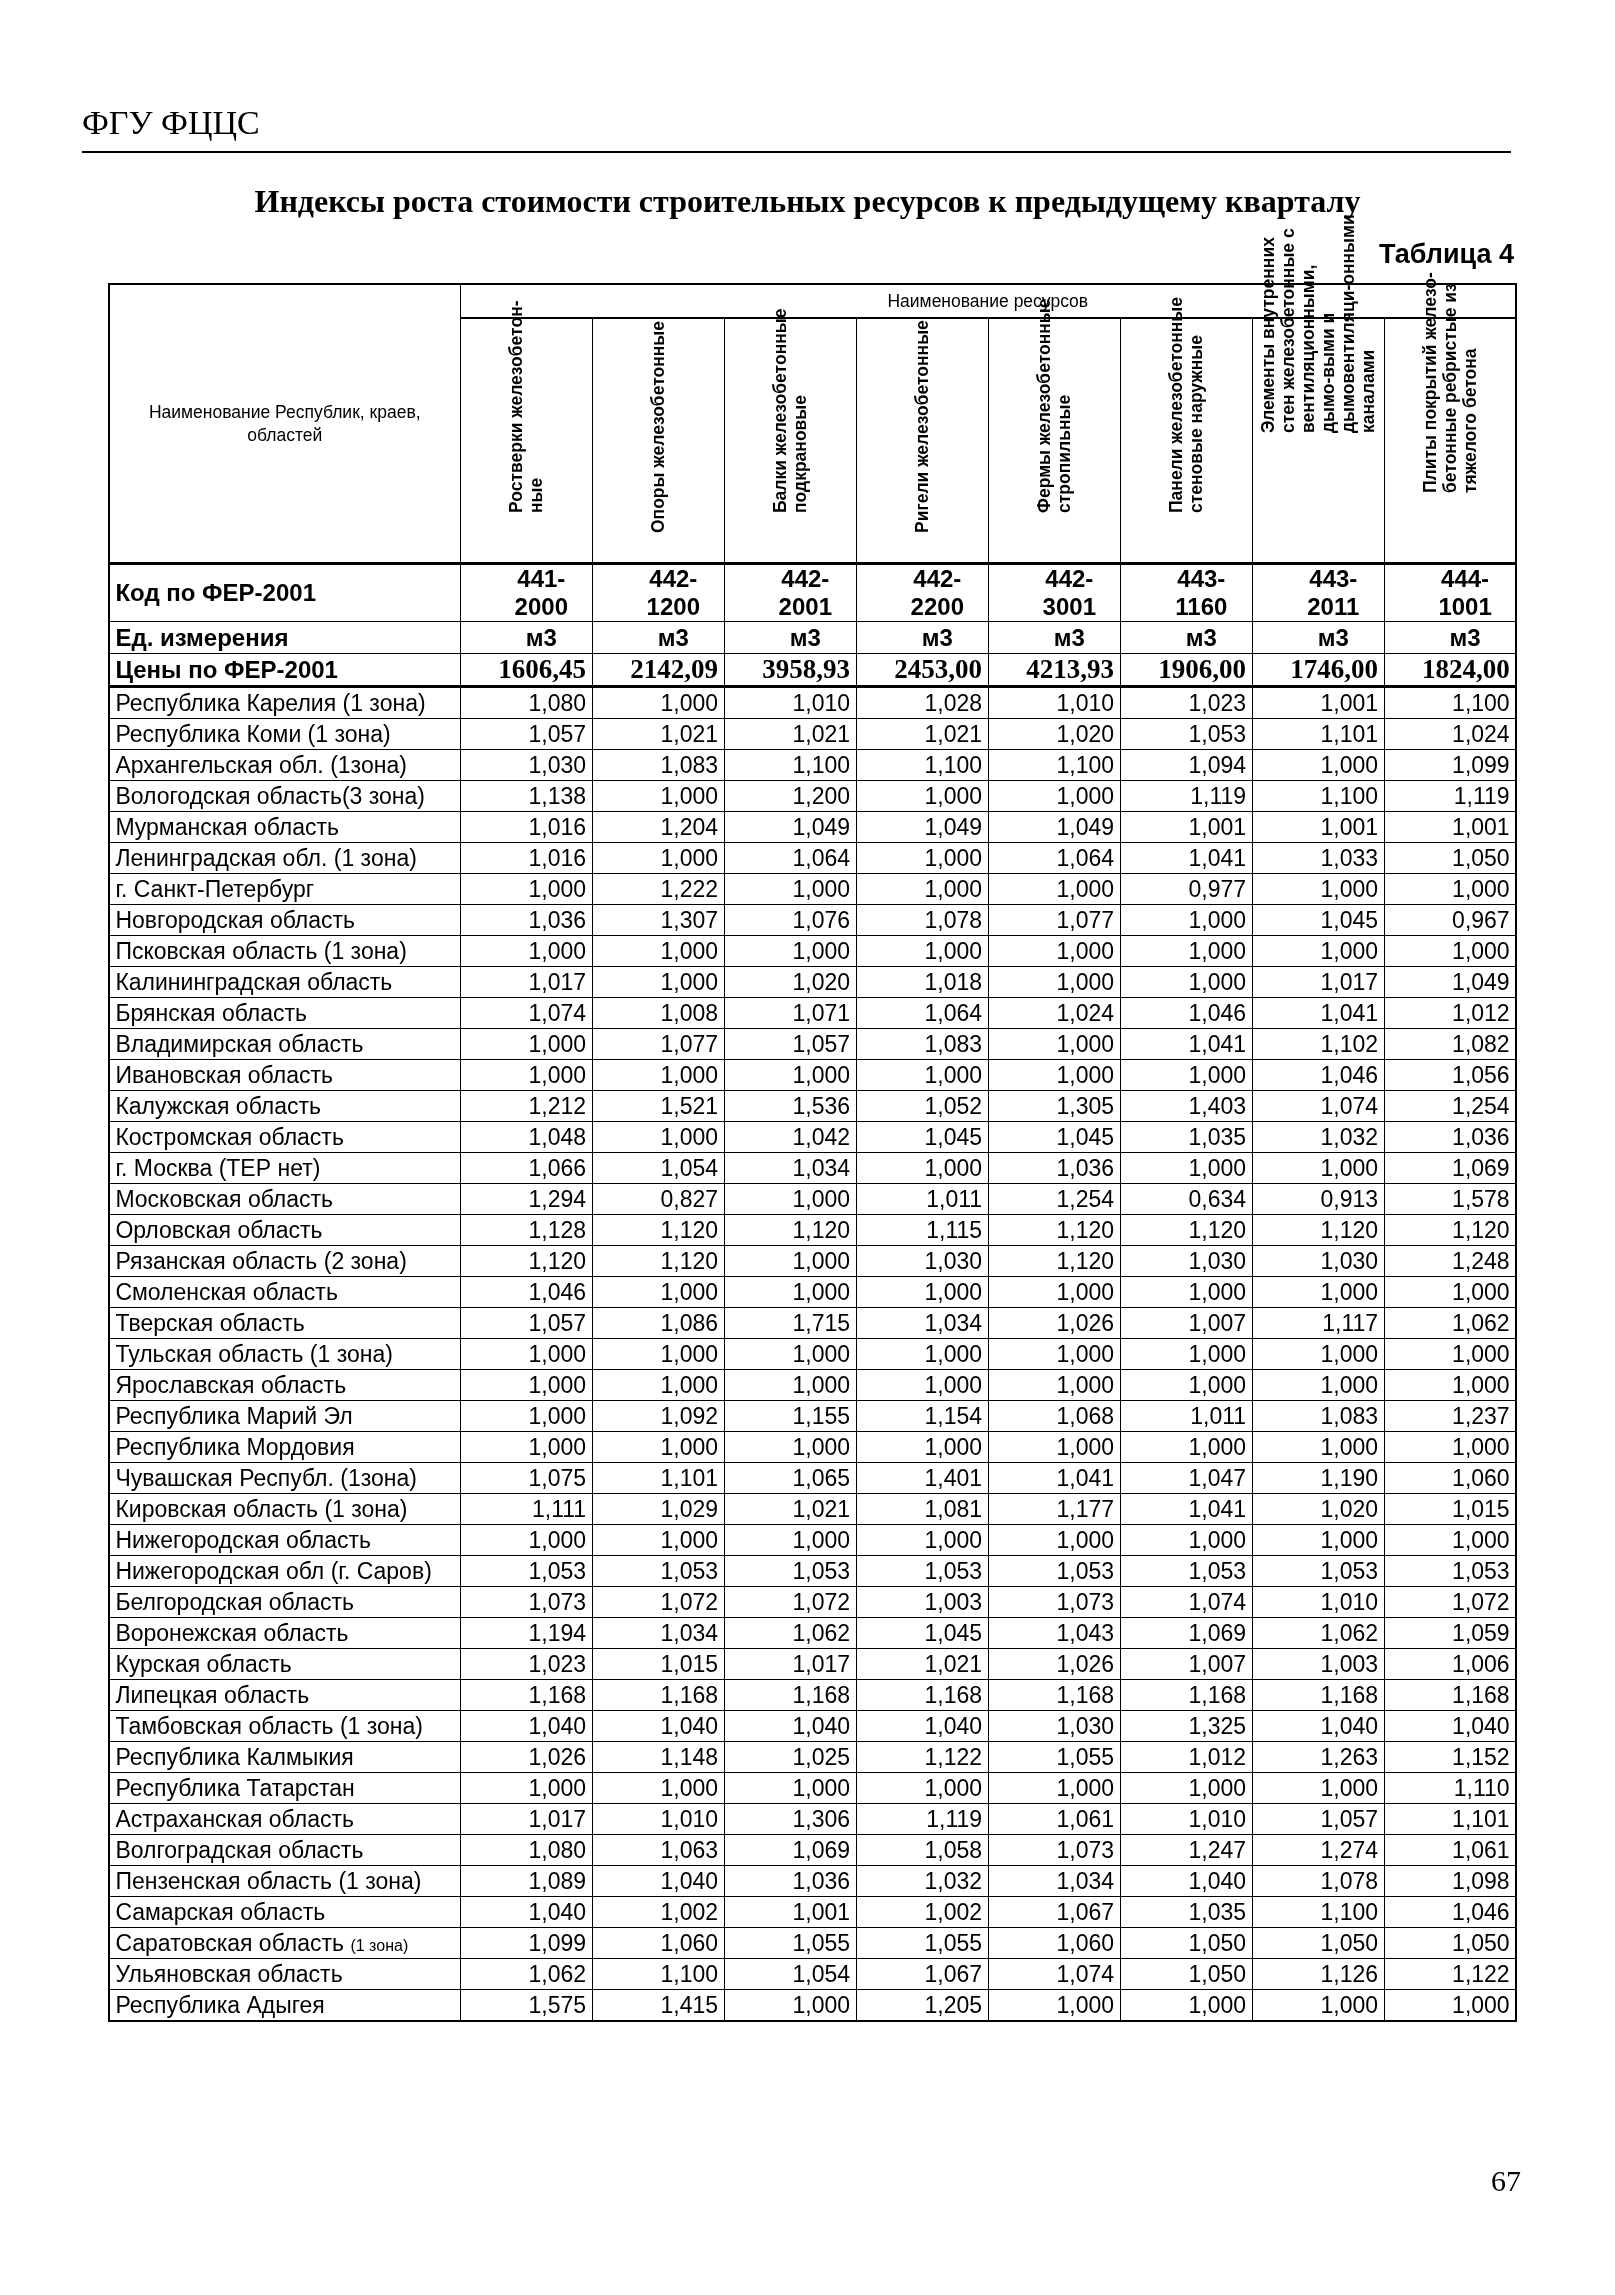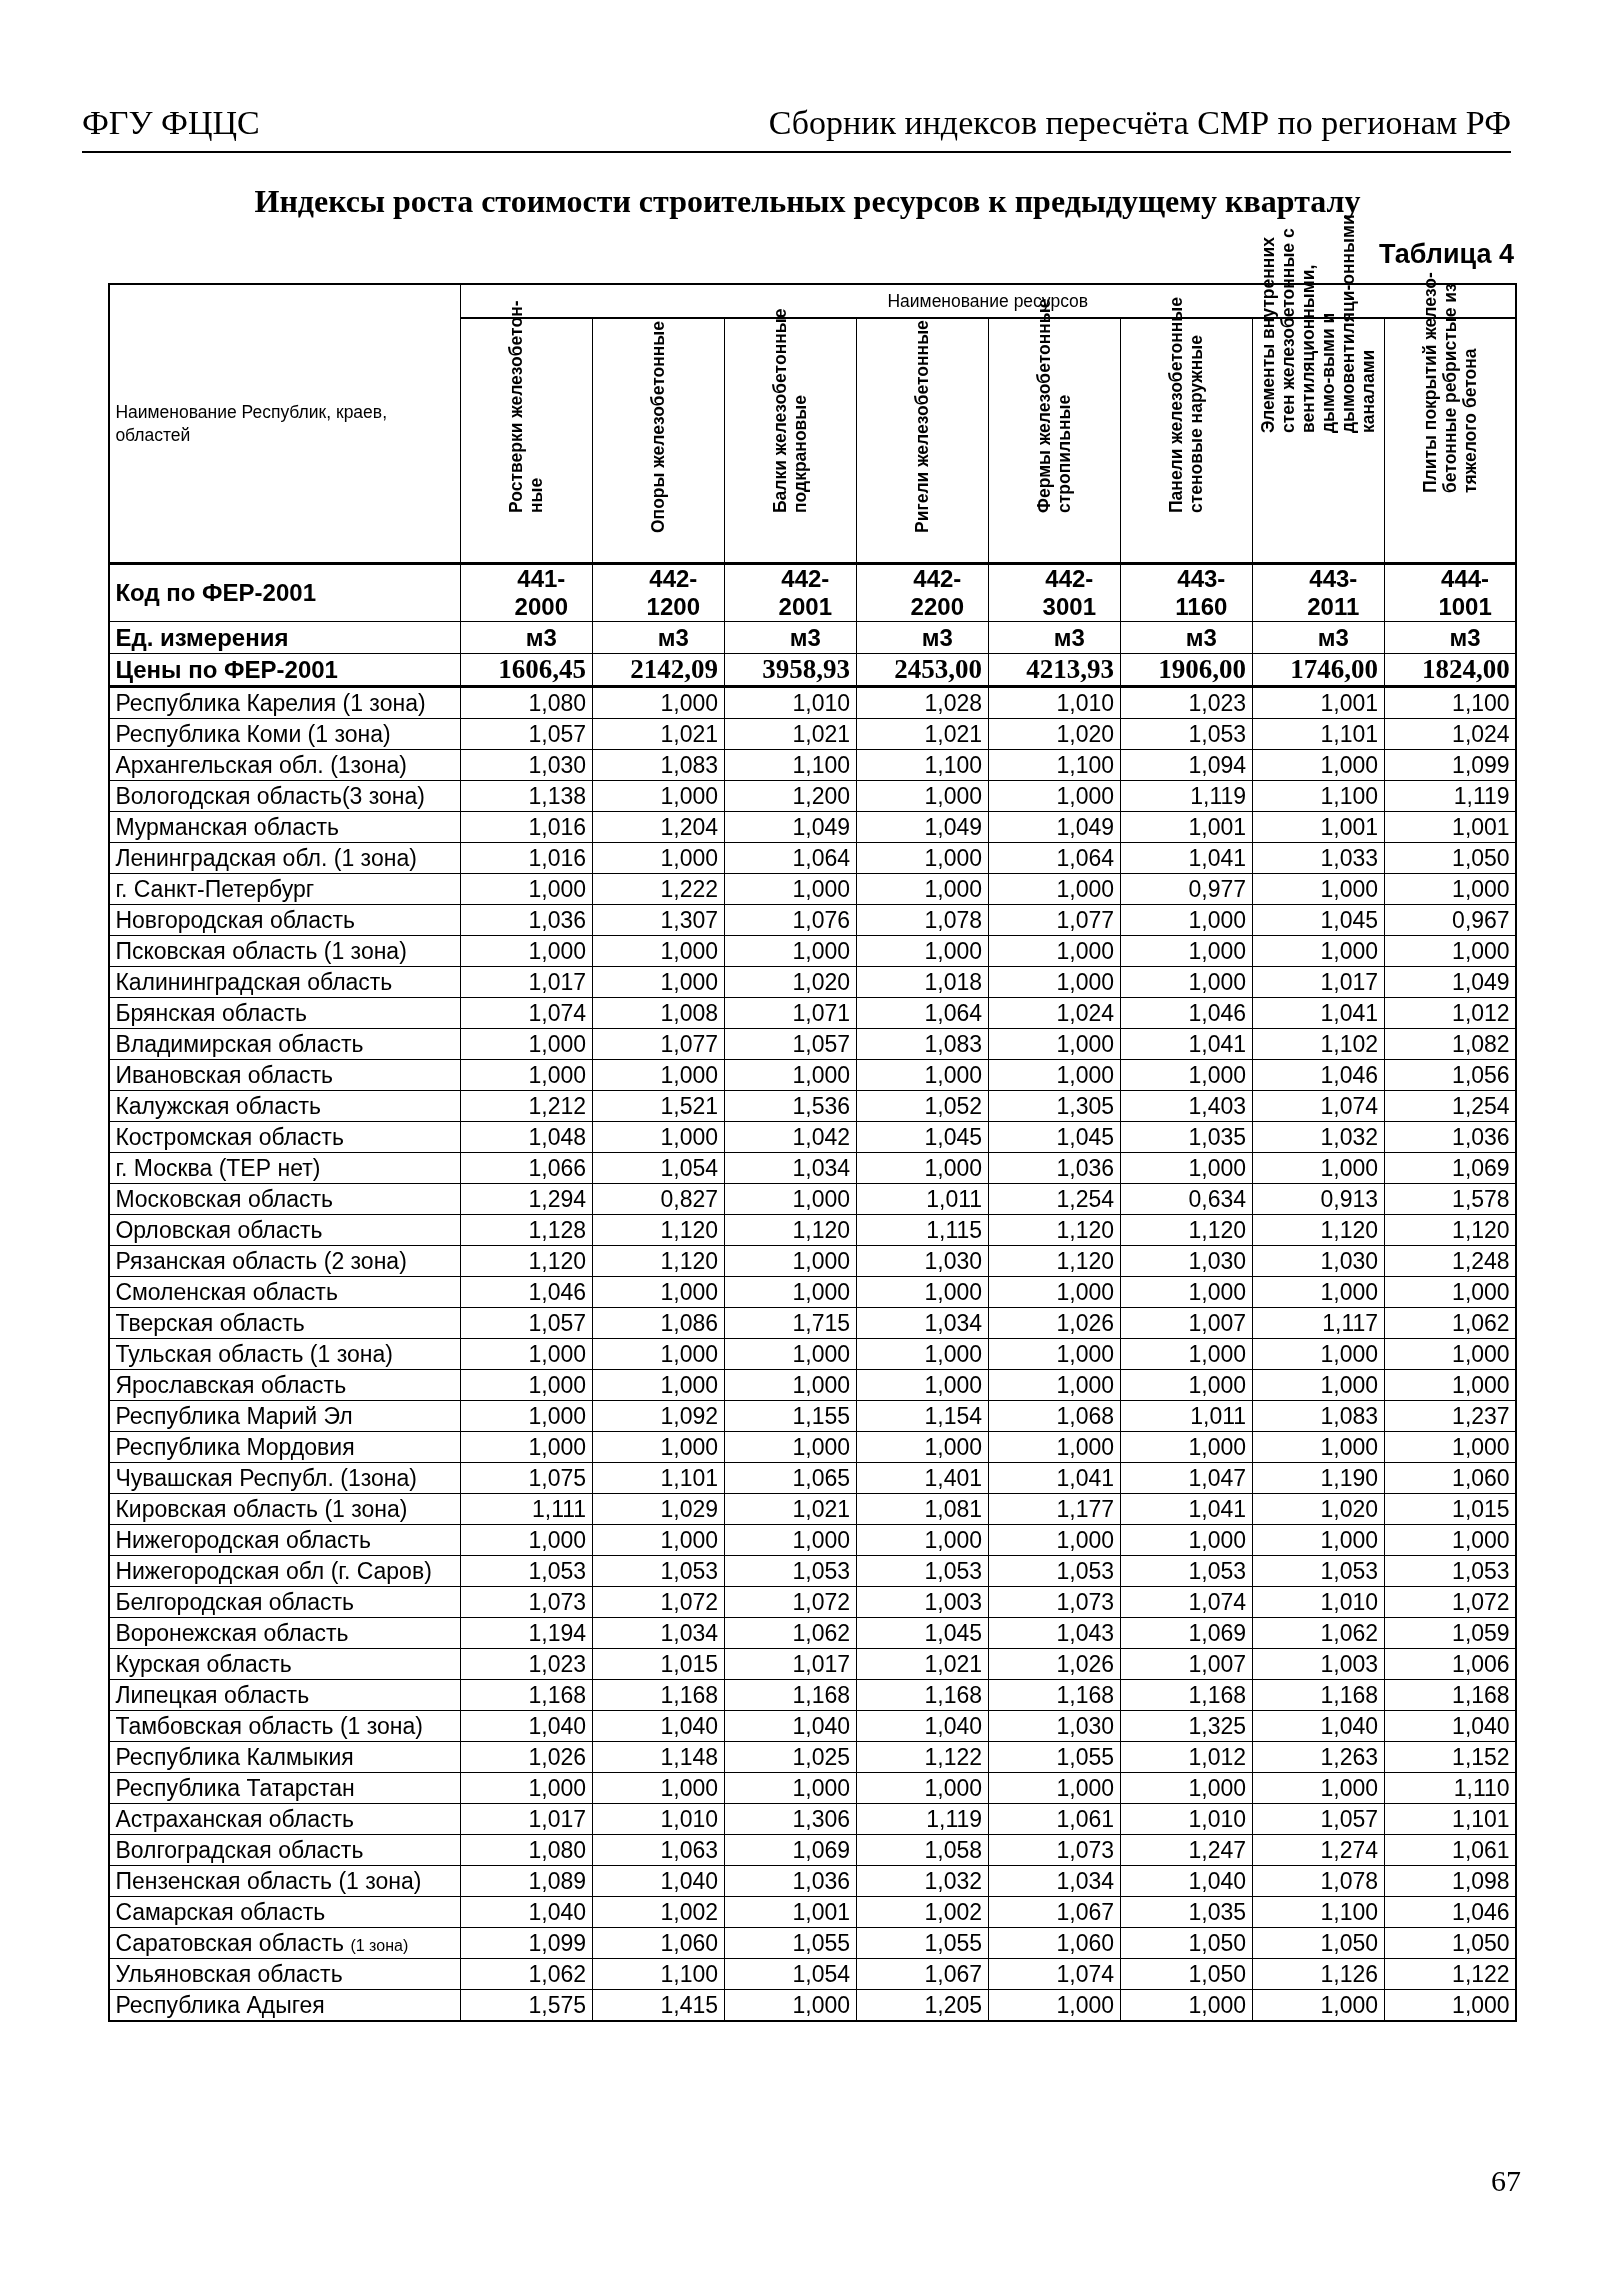"Сборник индексов пересчёта СМР по" span.hdr-right { html: <span>Сборник индексов пересчёта СМР по регионам РФ</span> -> none }
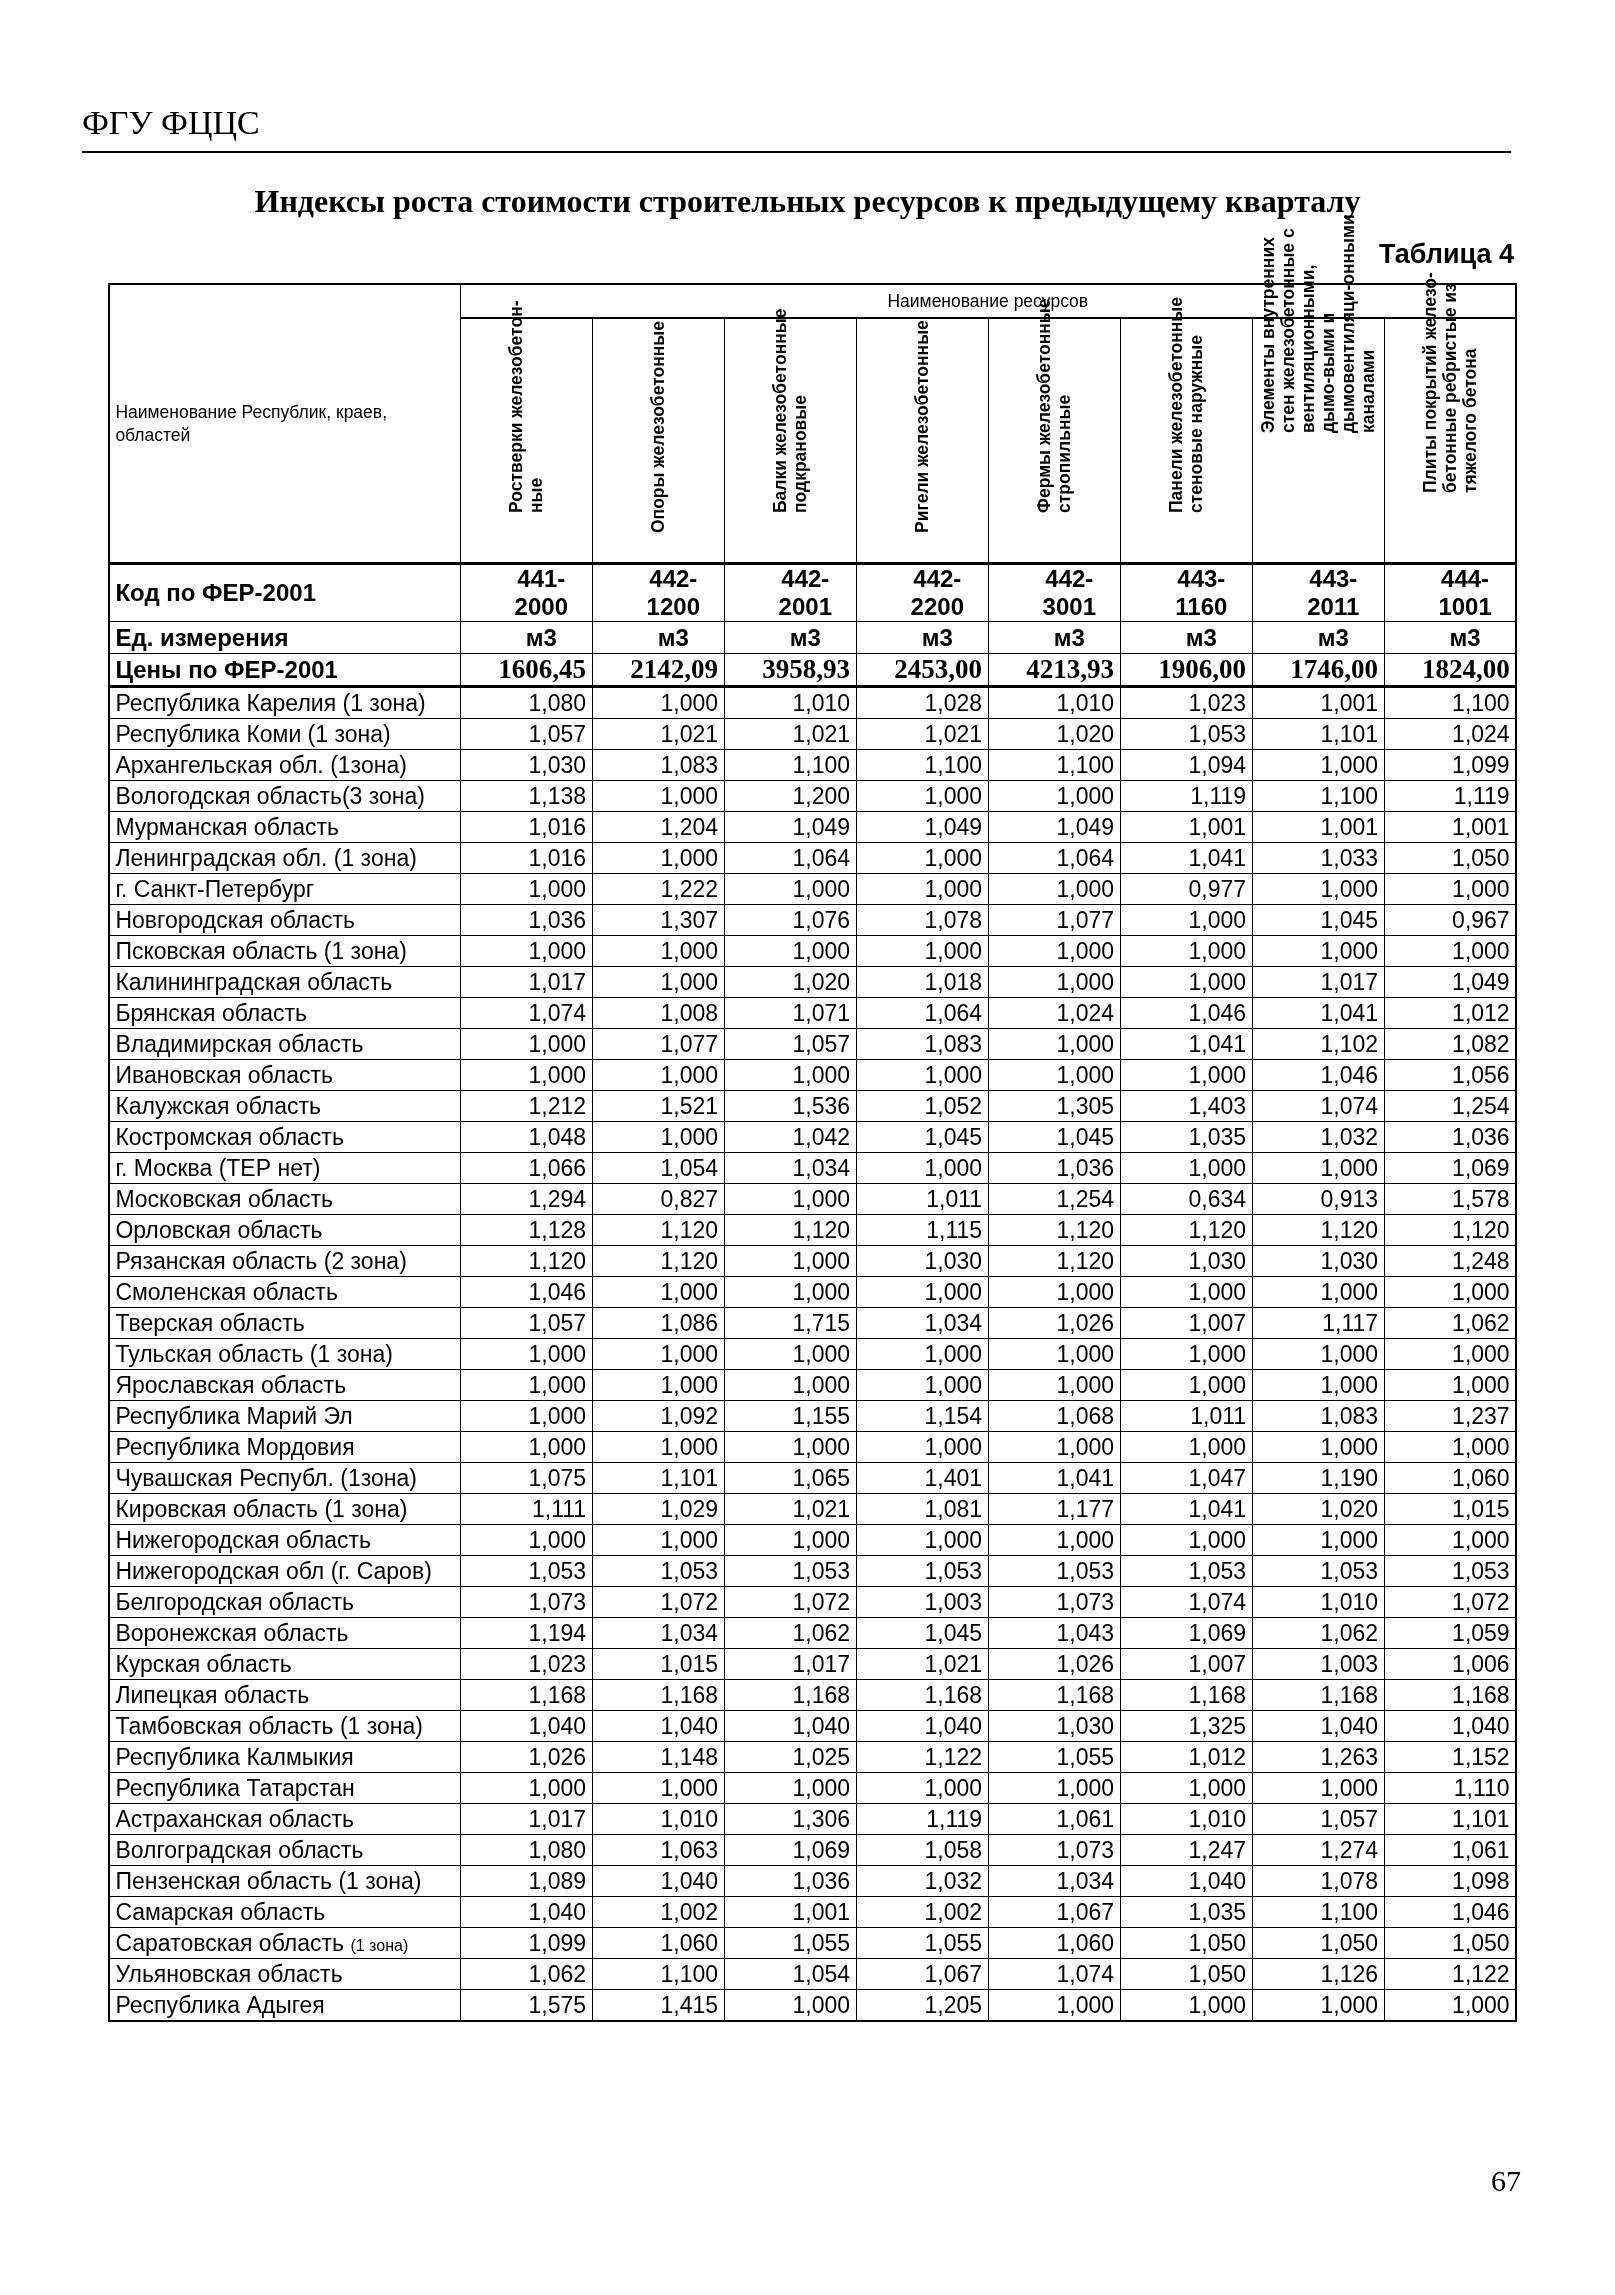"Наименование Республик, краев, областей" .name-head { text-align: left -> center }
